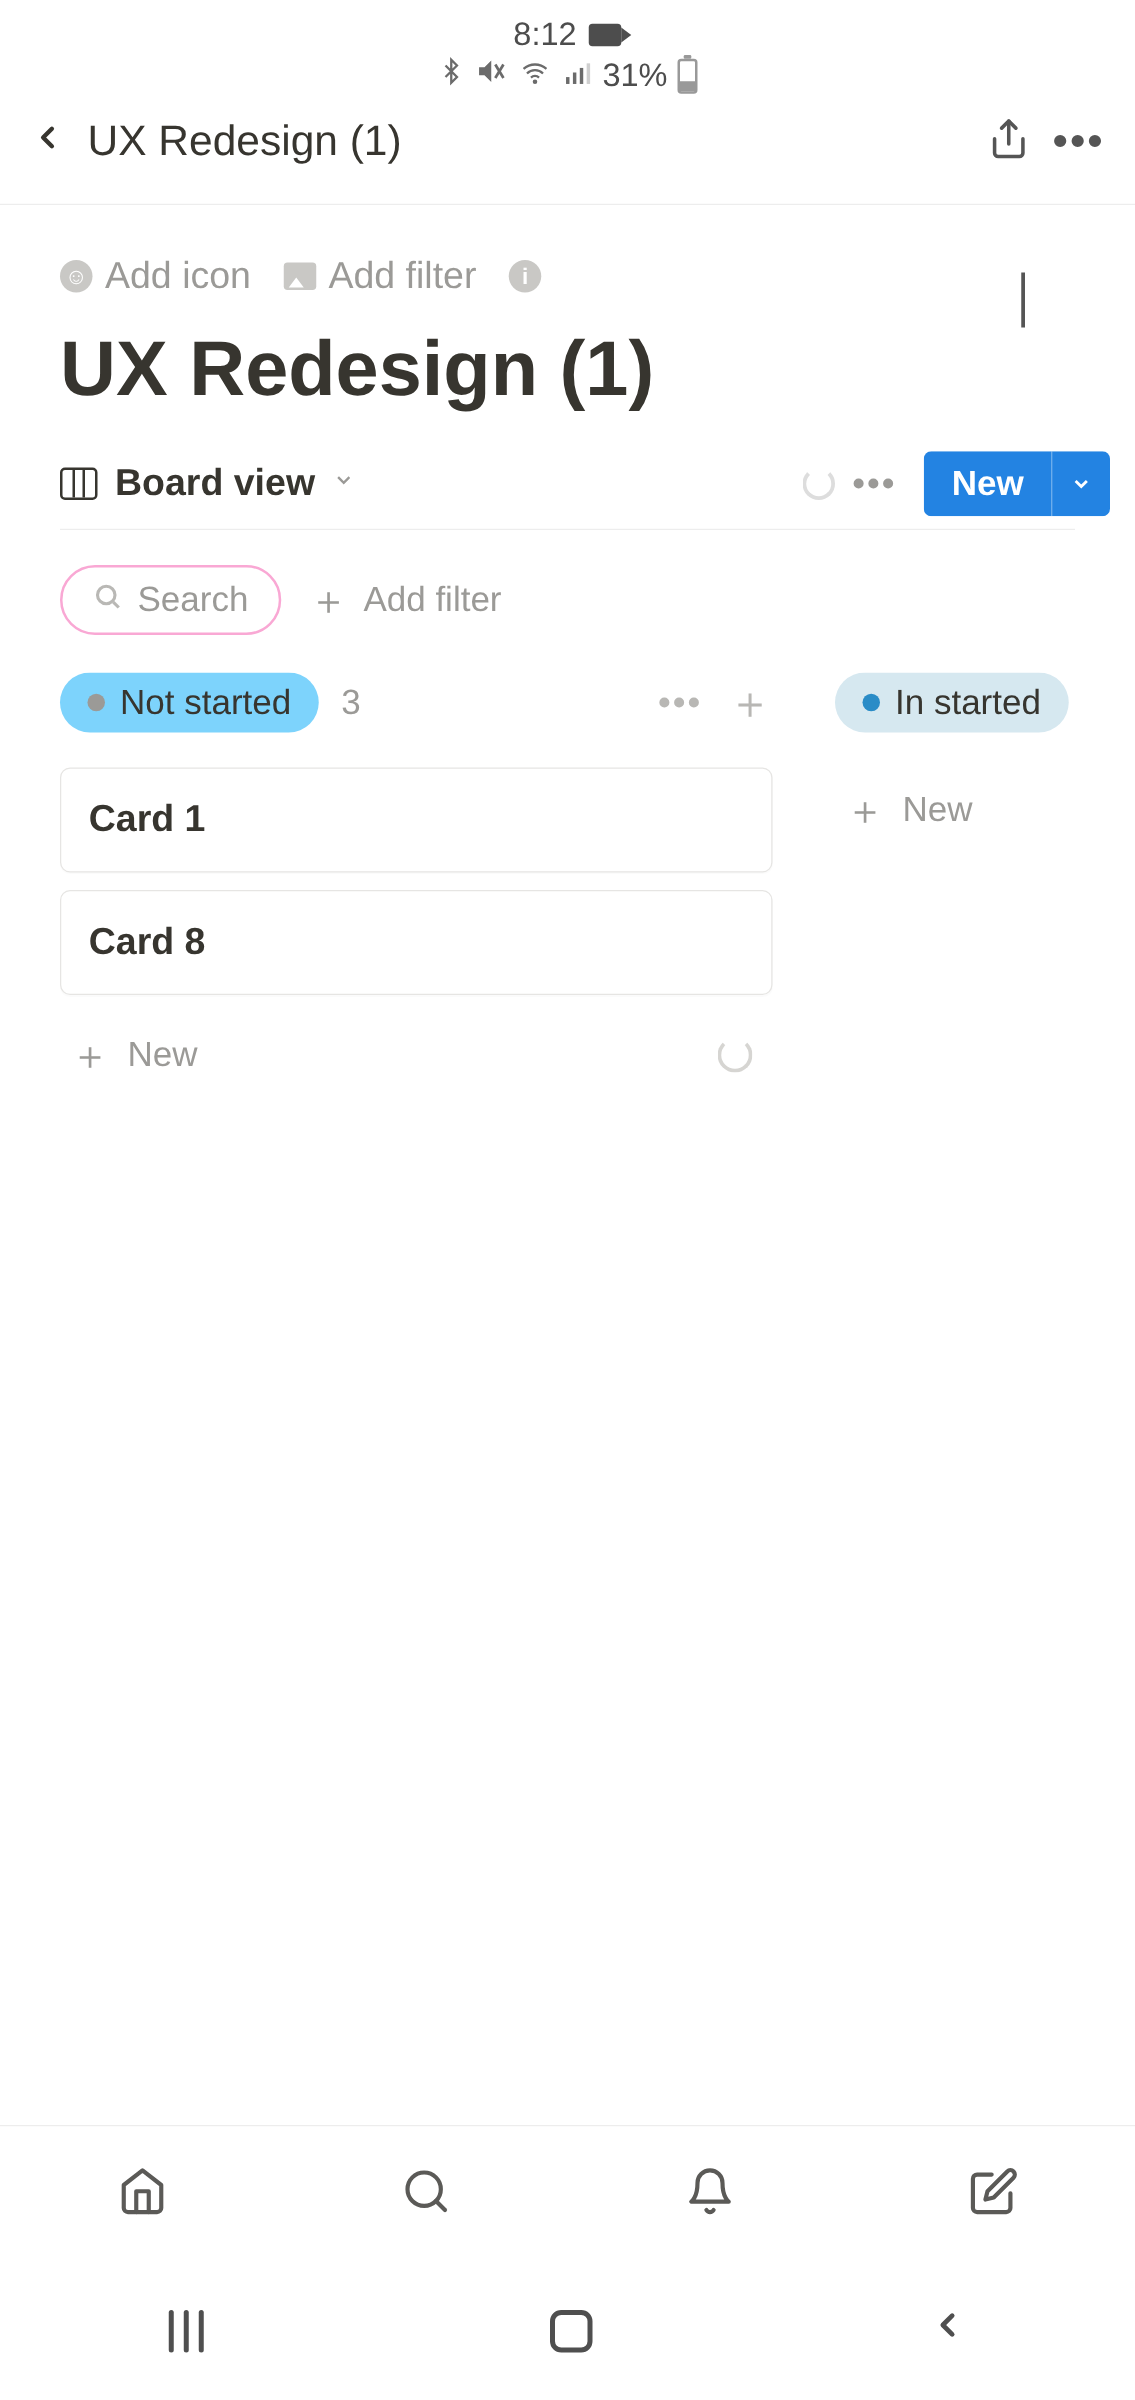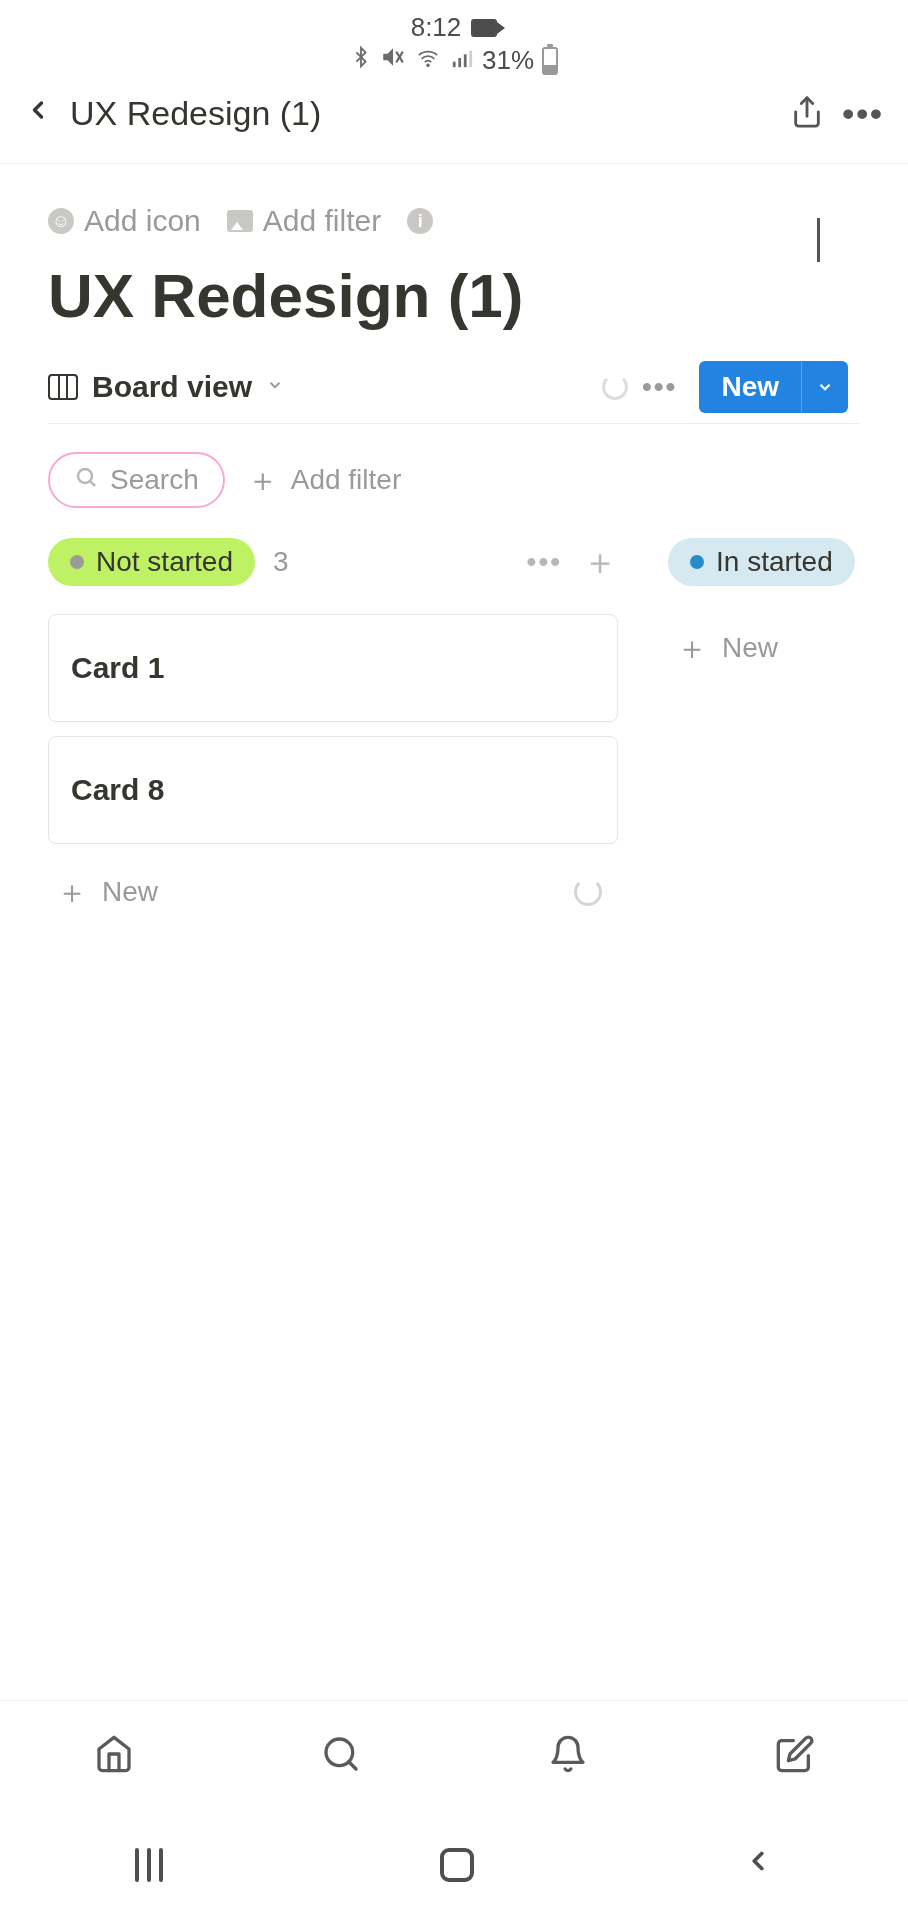"Board view" .view-bar { padding: 0 60px 10px 48px -> 0 20px 10px 48px }
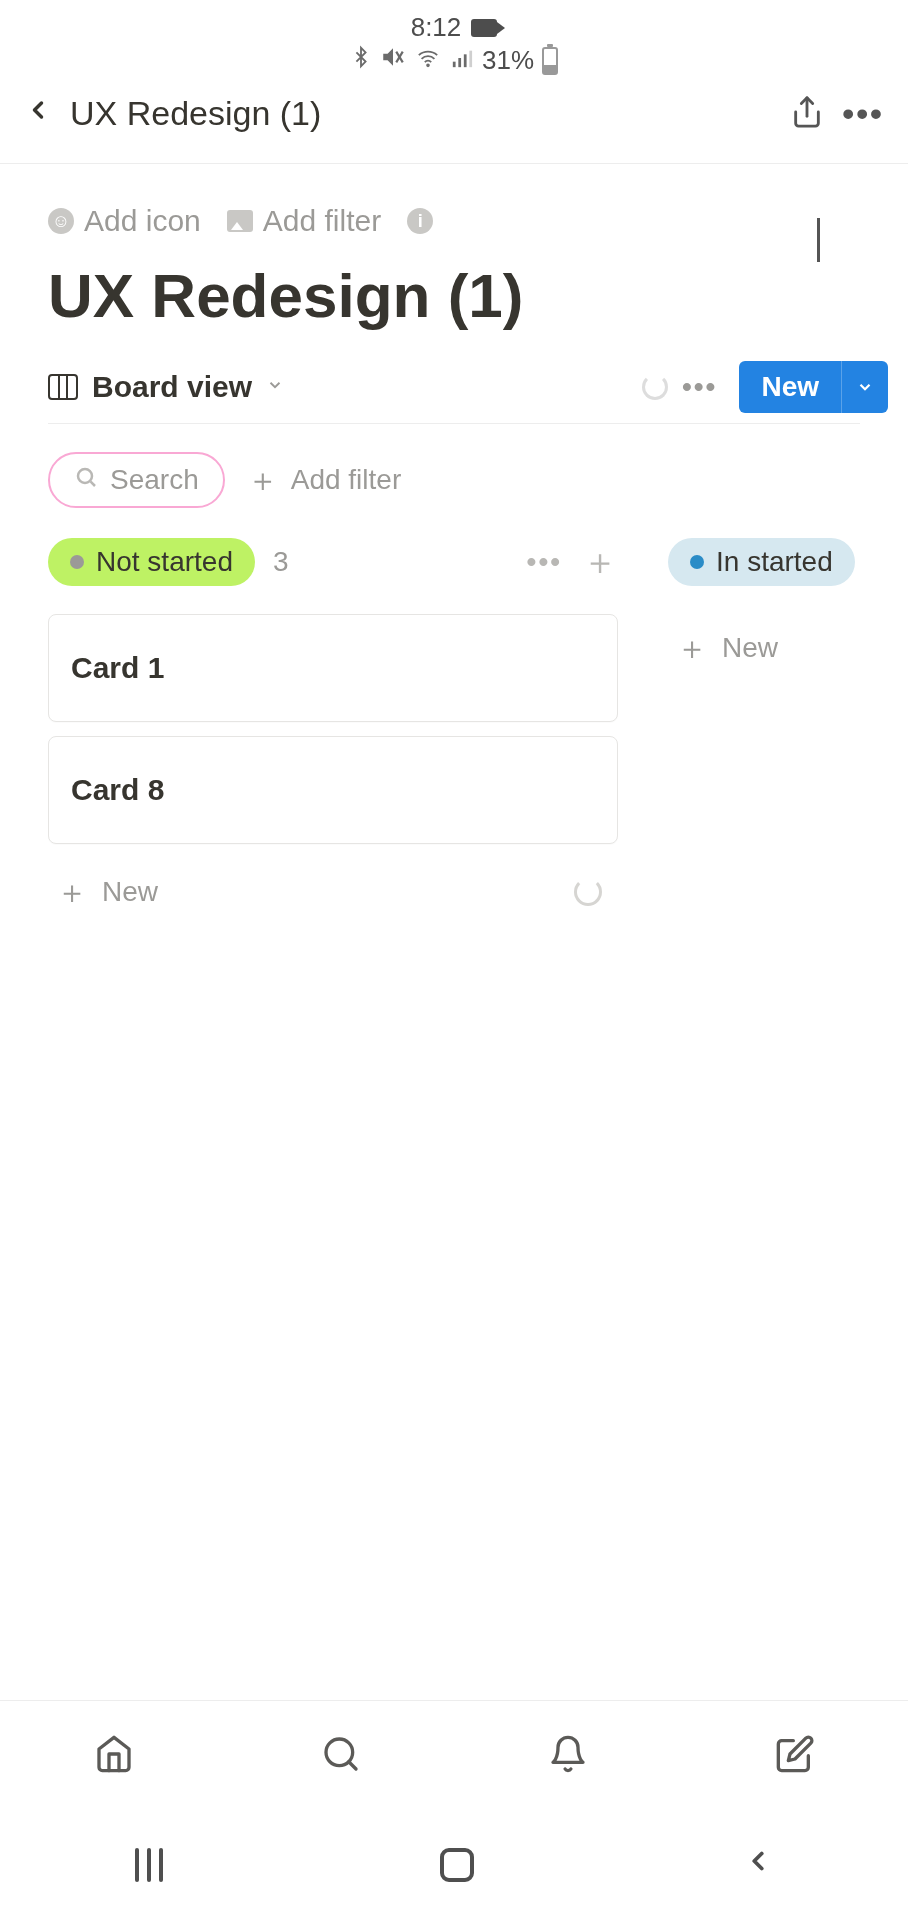"Not started" .pill-notstarted { background: #bef264 -> #7dd3fc }
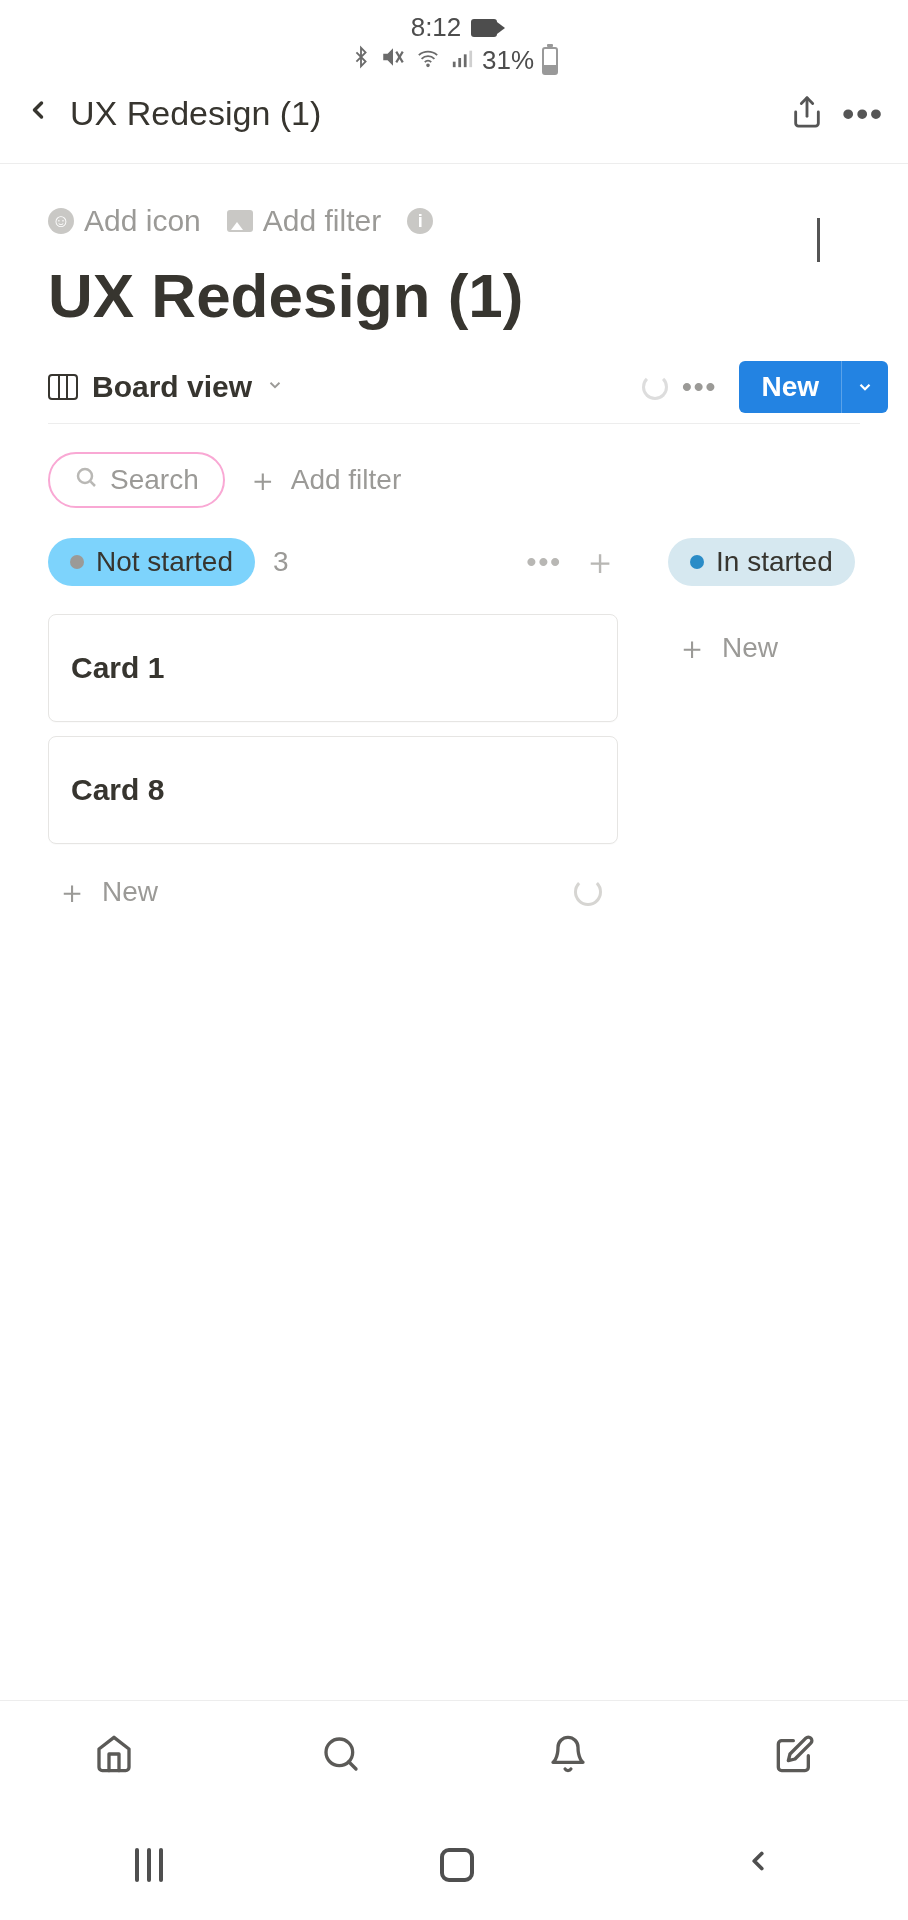"Card 1" .card { padding: 36px 22px -> 24px 22px }
